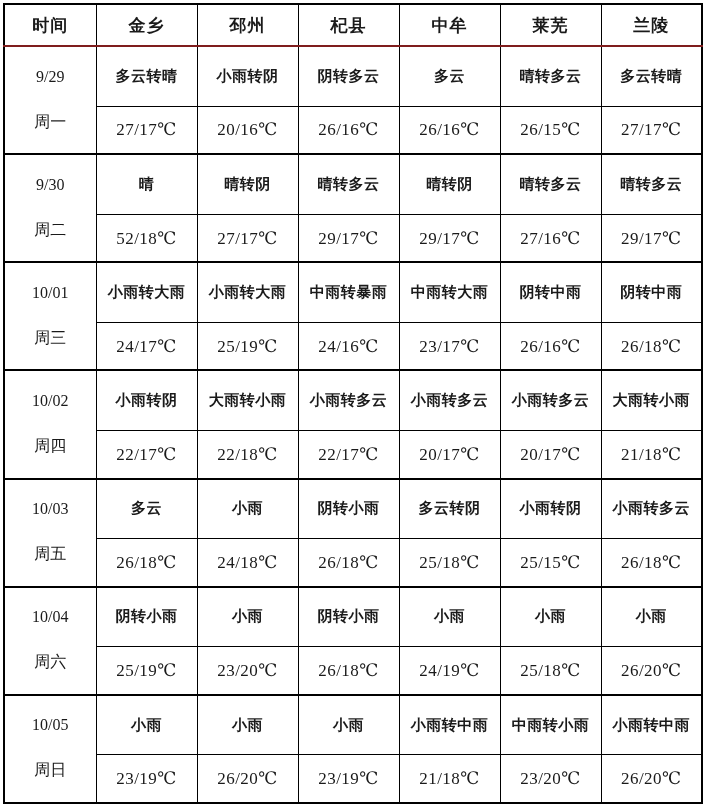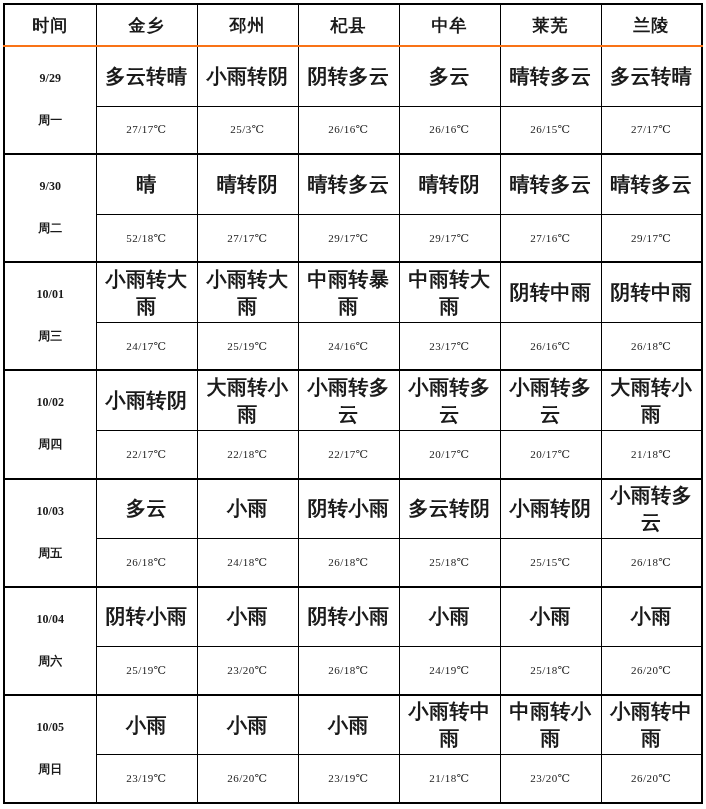"时间" table.weather thead th { border-bottom: 2px solid #f97316 -> 2px solid #7f1d1d }
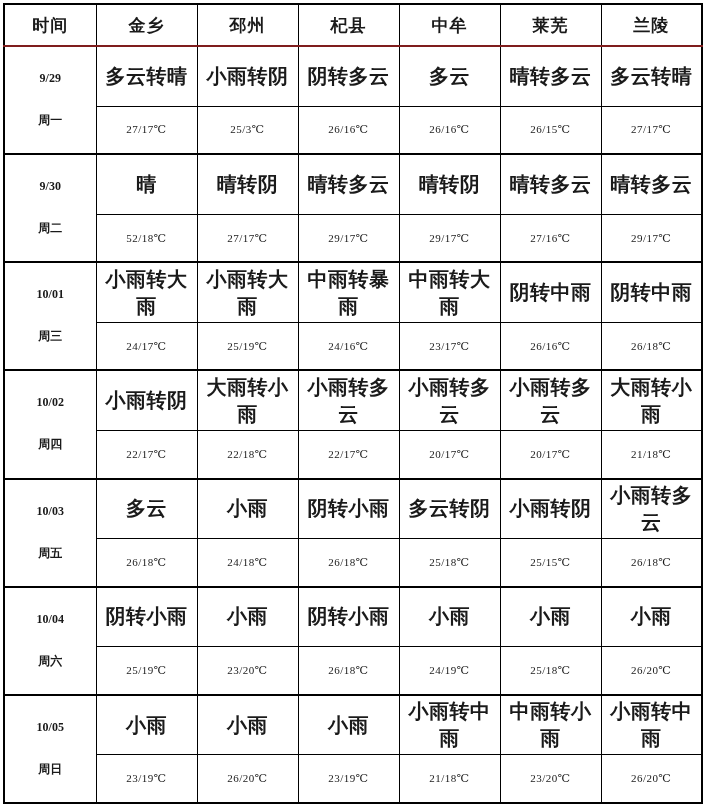"9/29" td.date-cell { font-size: 12px -> 16px; font-weight: bold -> normal }
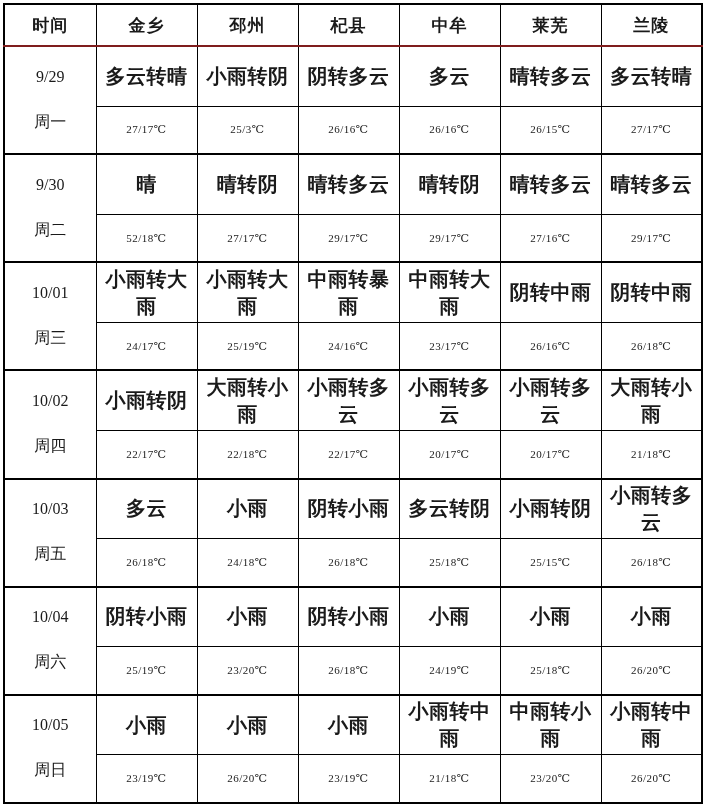"多云转晴" td.weather-cell { font-size: 20px -> 15px }
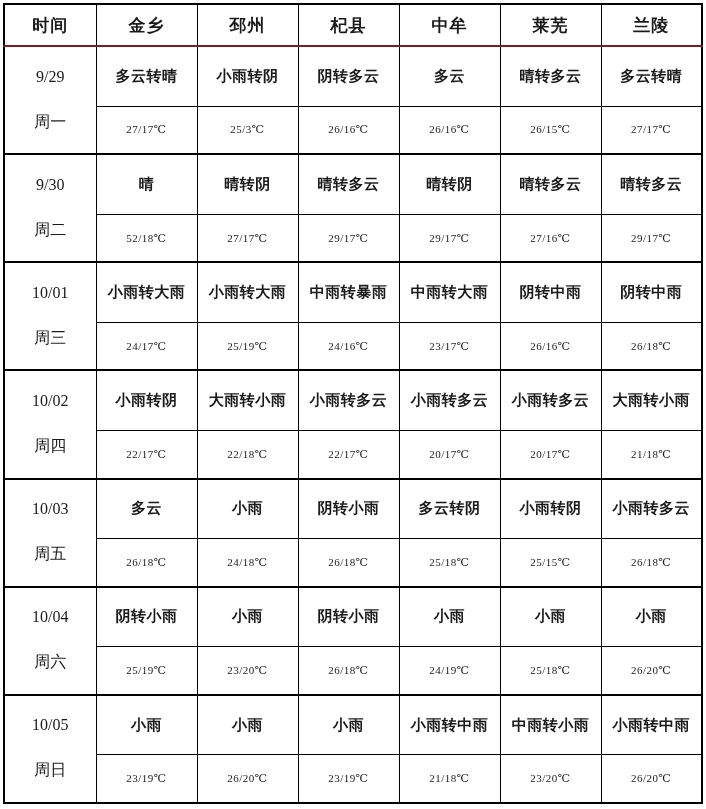"27/17℃" td.temp-cell { font-size: 11px -> 17px }
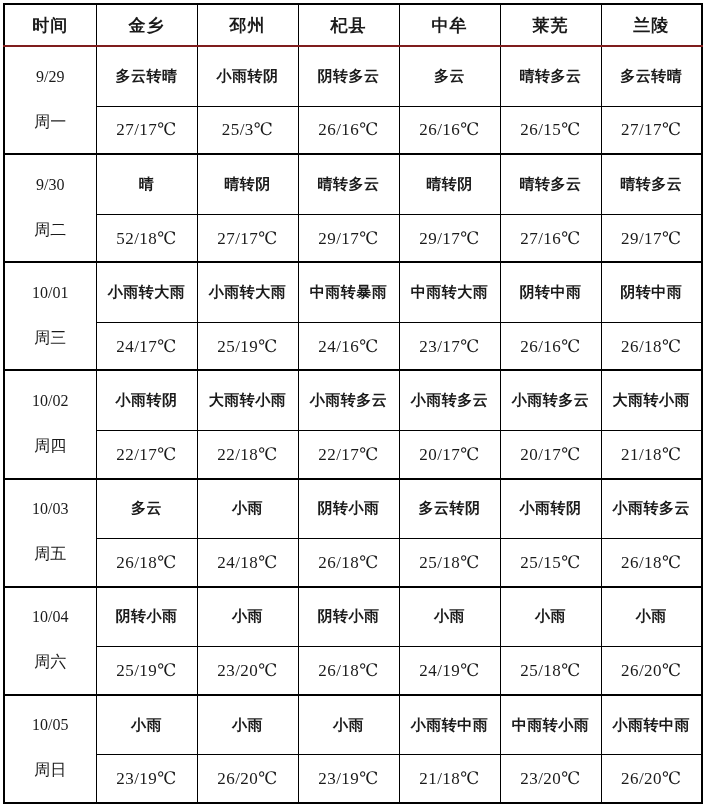"25/3℃" td.temp-cell { text: 25/3 -> 20/16 }
